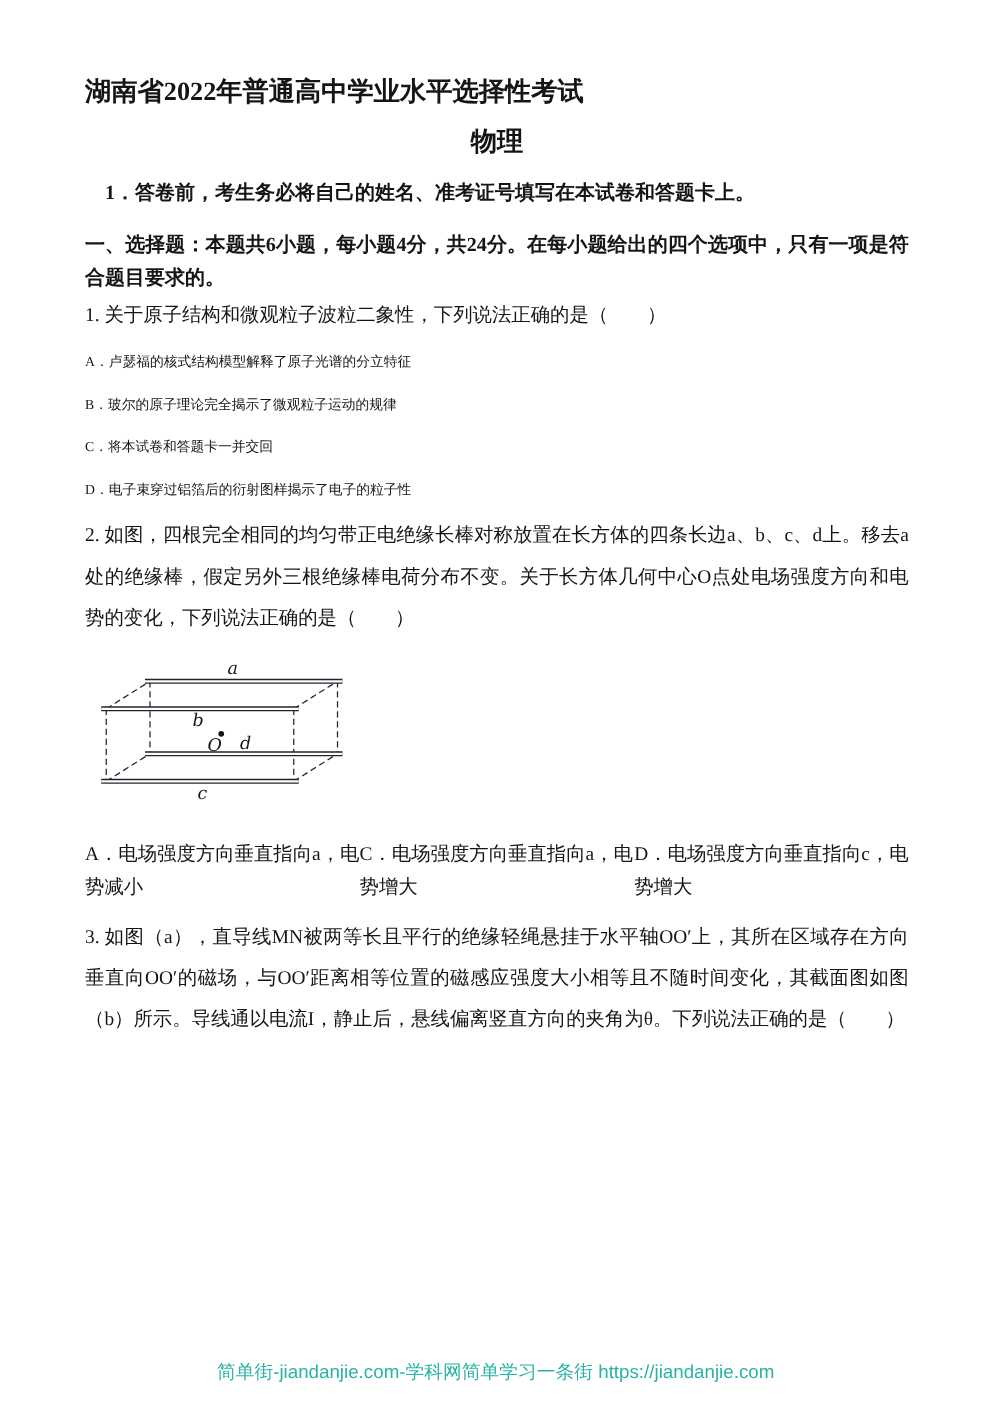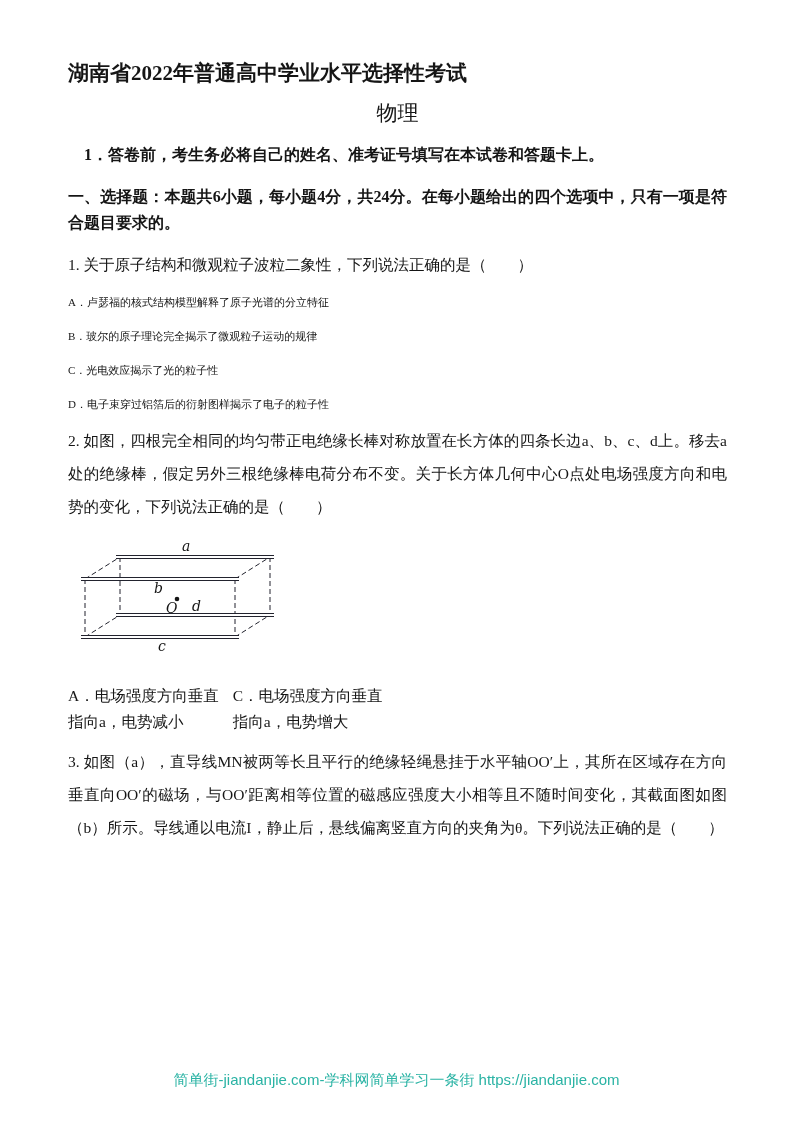"物理" .subject { font-weight: 400 -> 700 }
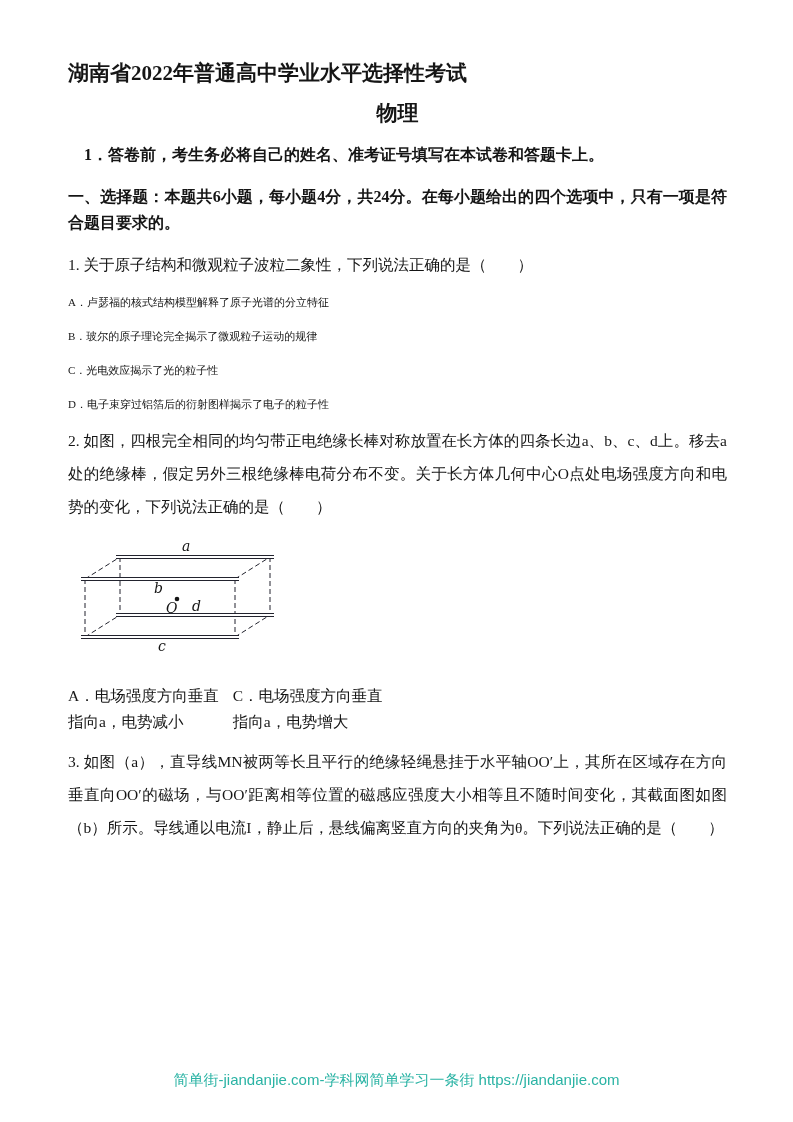"1. 关于原子结构和微观粒子波粒二象性，下列说法正确的是（ ）" .stem { margin: 16px 0 0 0 -> 4px 0 0 0 }
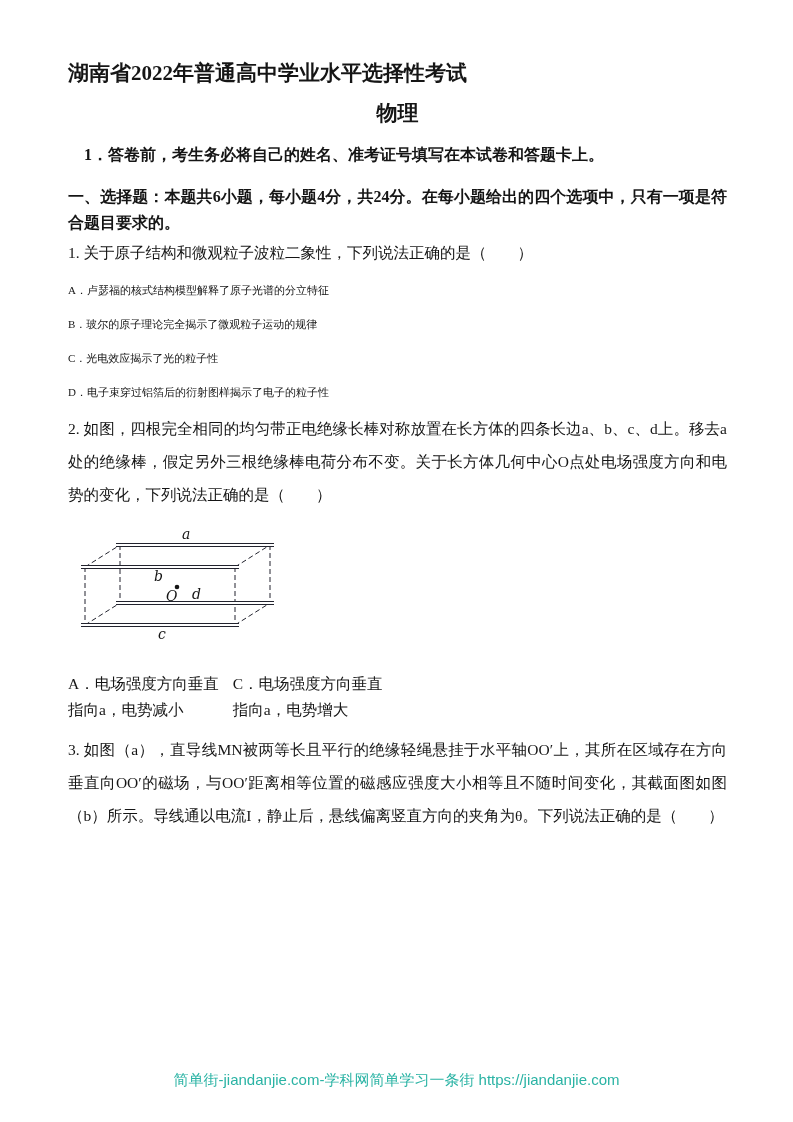"C．光电效应揭示了光的粒子性" p.option { text: 光电效应揭示了光的粒子性 -> 将本试卷和答题卡一并交回 }
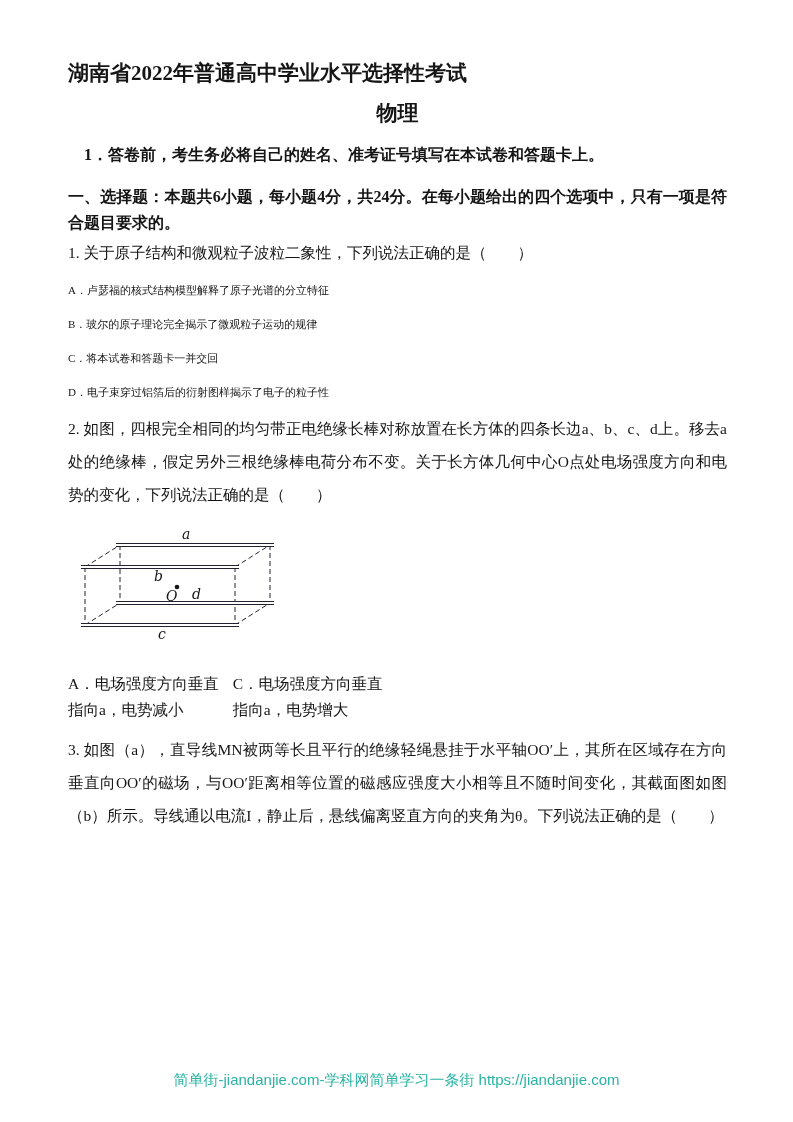"A．电场强度方向垂直指向a，电势减小" .options-grid { grid-template-columns: 1fr 1fr 1fr 1fr -> 1fr 1fr 1fr }
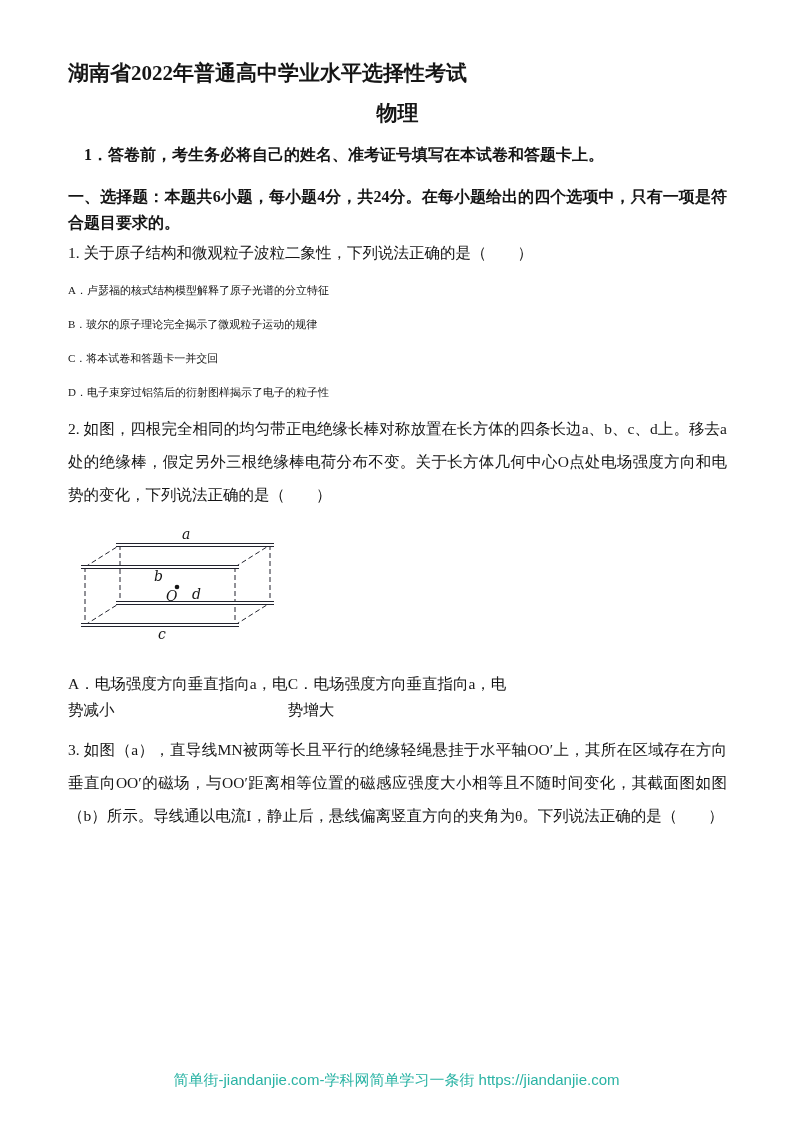"D．电场强度方向垂直指向c，电势增大" p { html: none -> <p>D．电场强度方向垂直指向c，电势增大</p> }
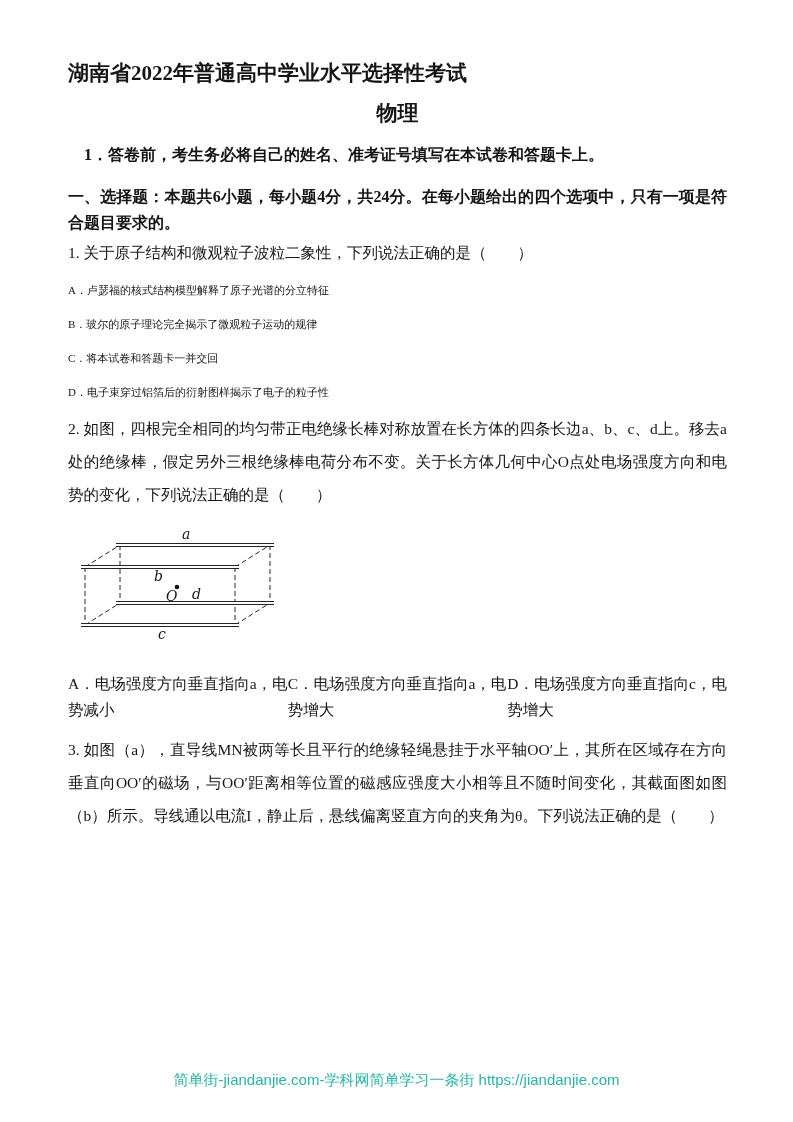"简单街-jiandanjie.com-学科网简单学习一条街" .footer { bottom: 32px -> 15px }
